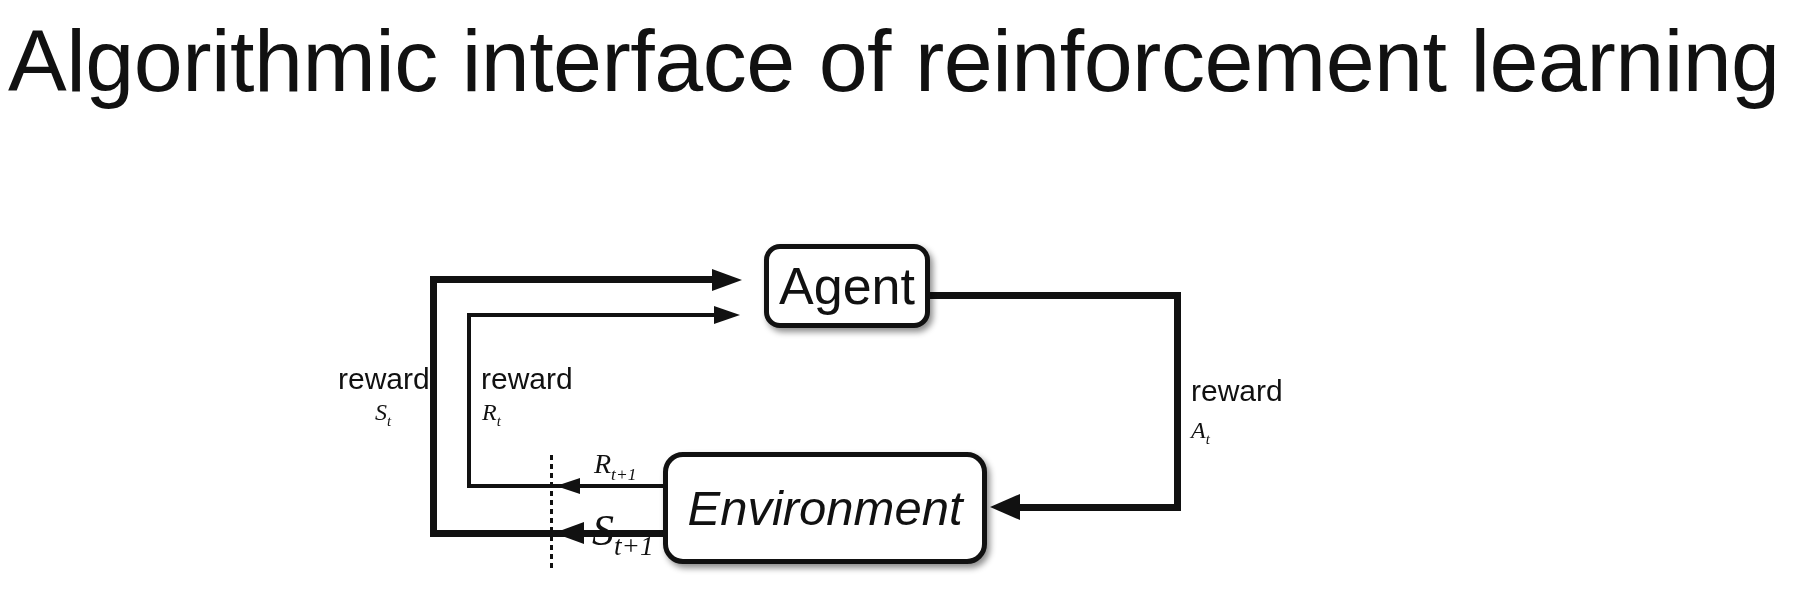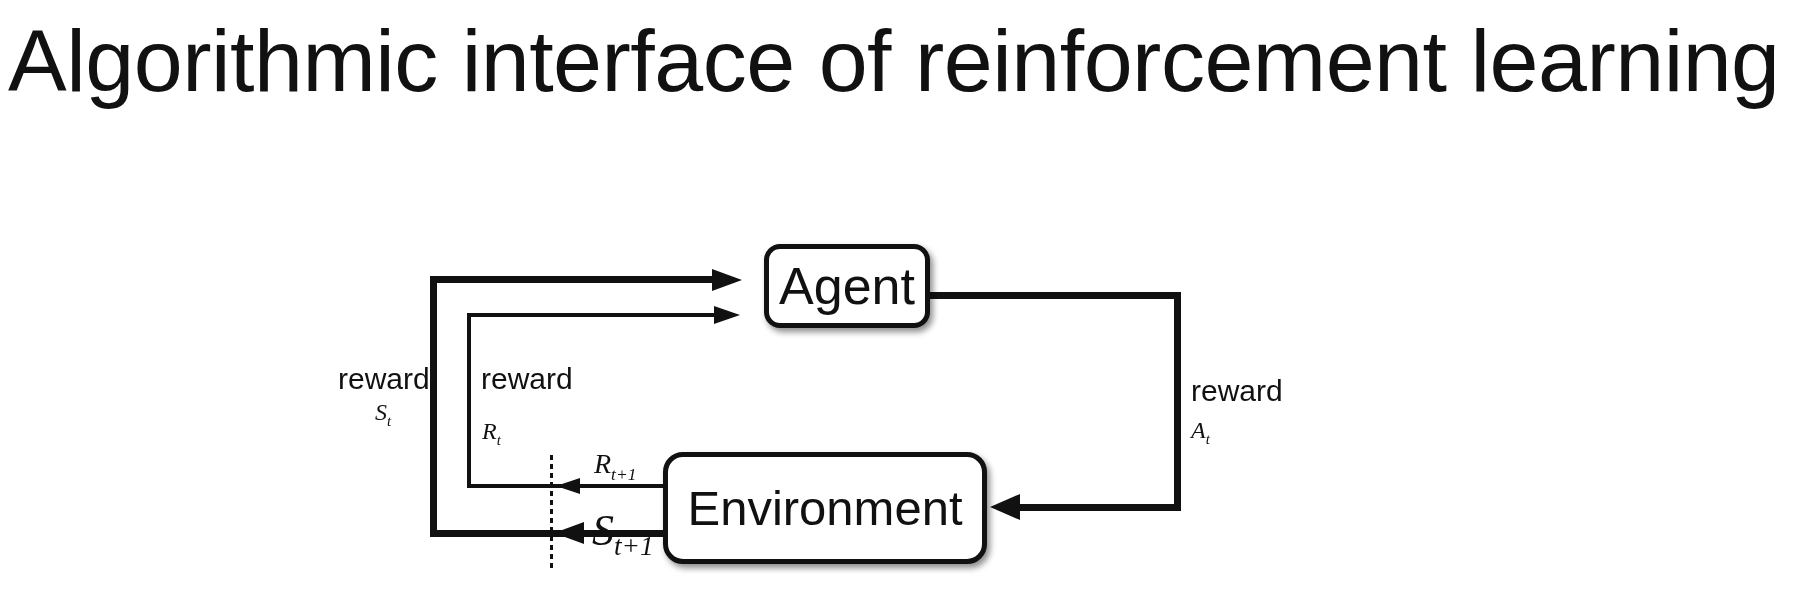"Rt" div.lbl-math { margin-top: 19px -> none }
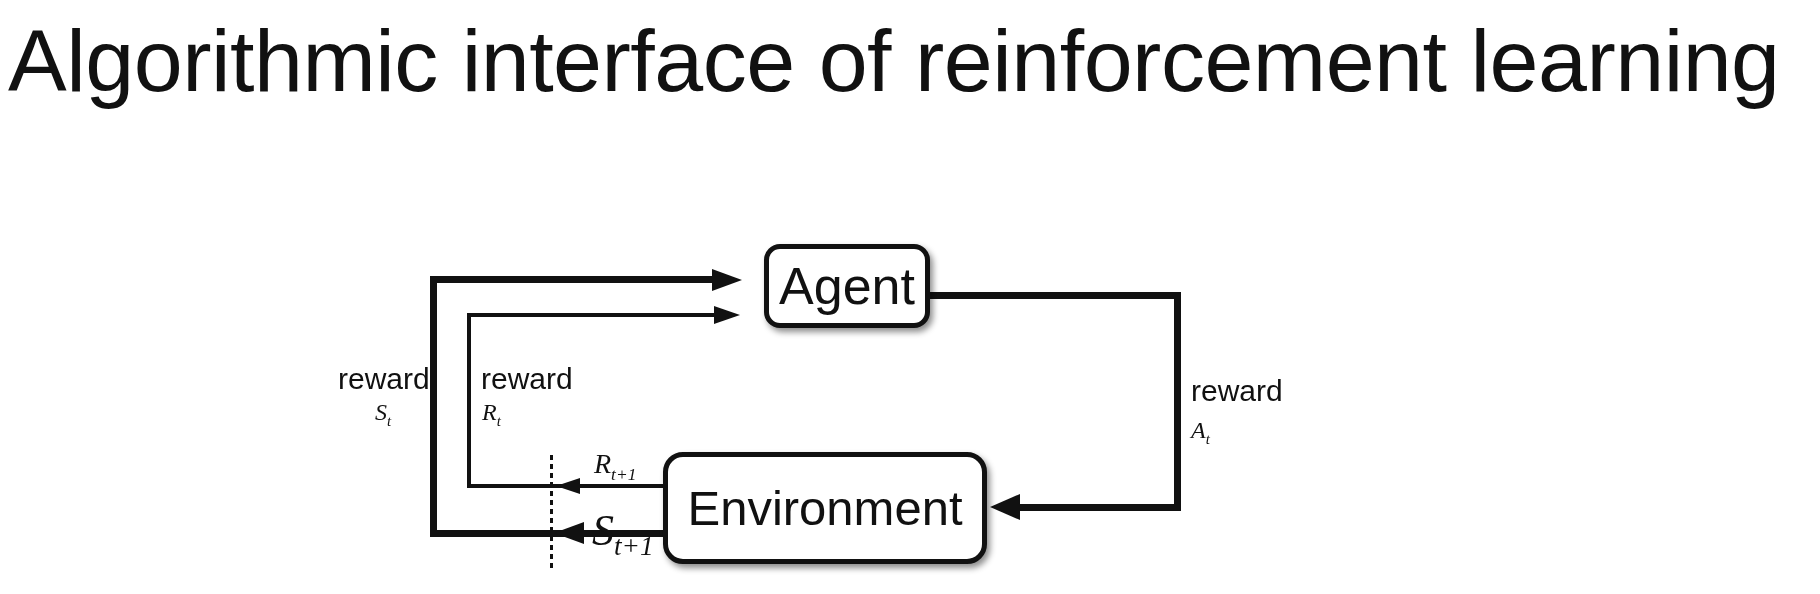"Environment" .node.environment { font-style: none -> italic }
